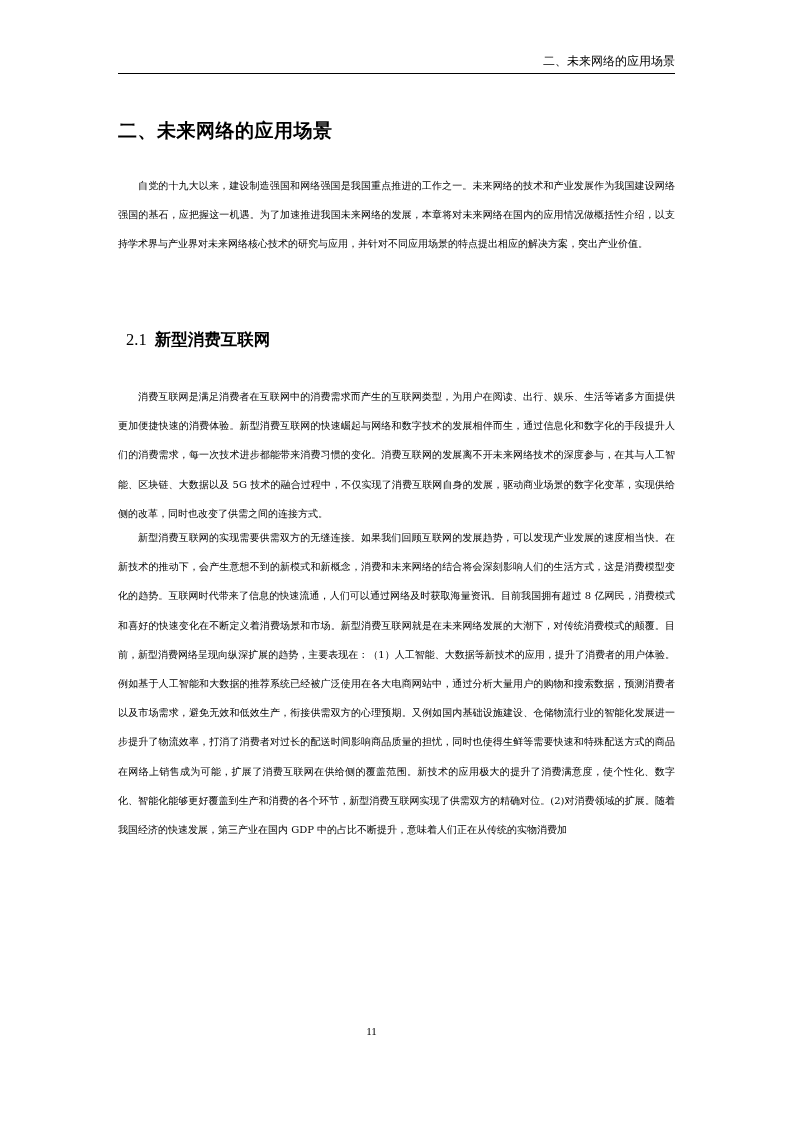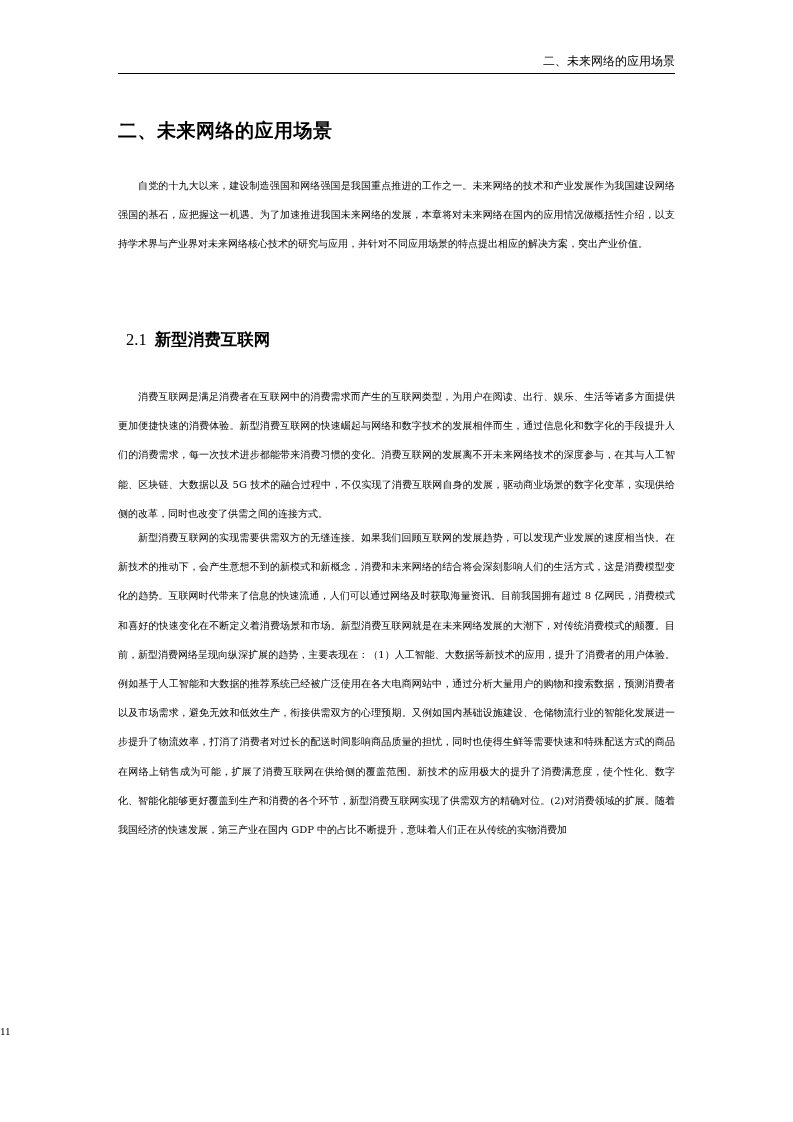"11" .page-number { text-align: none -> center }
